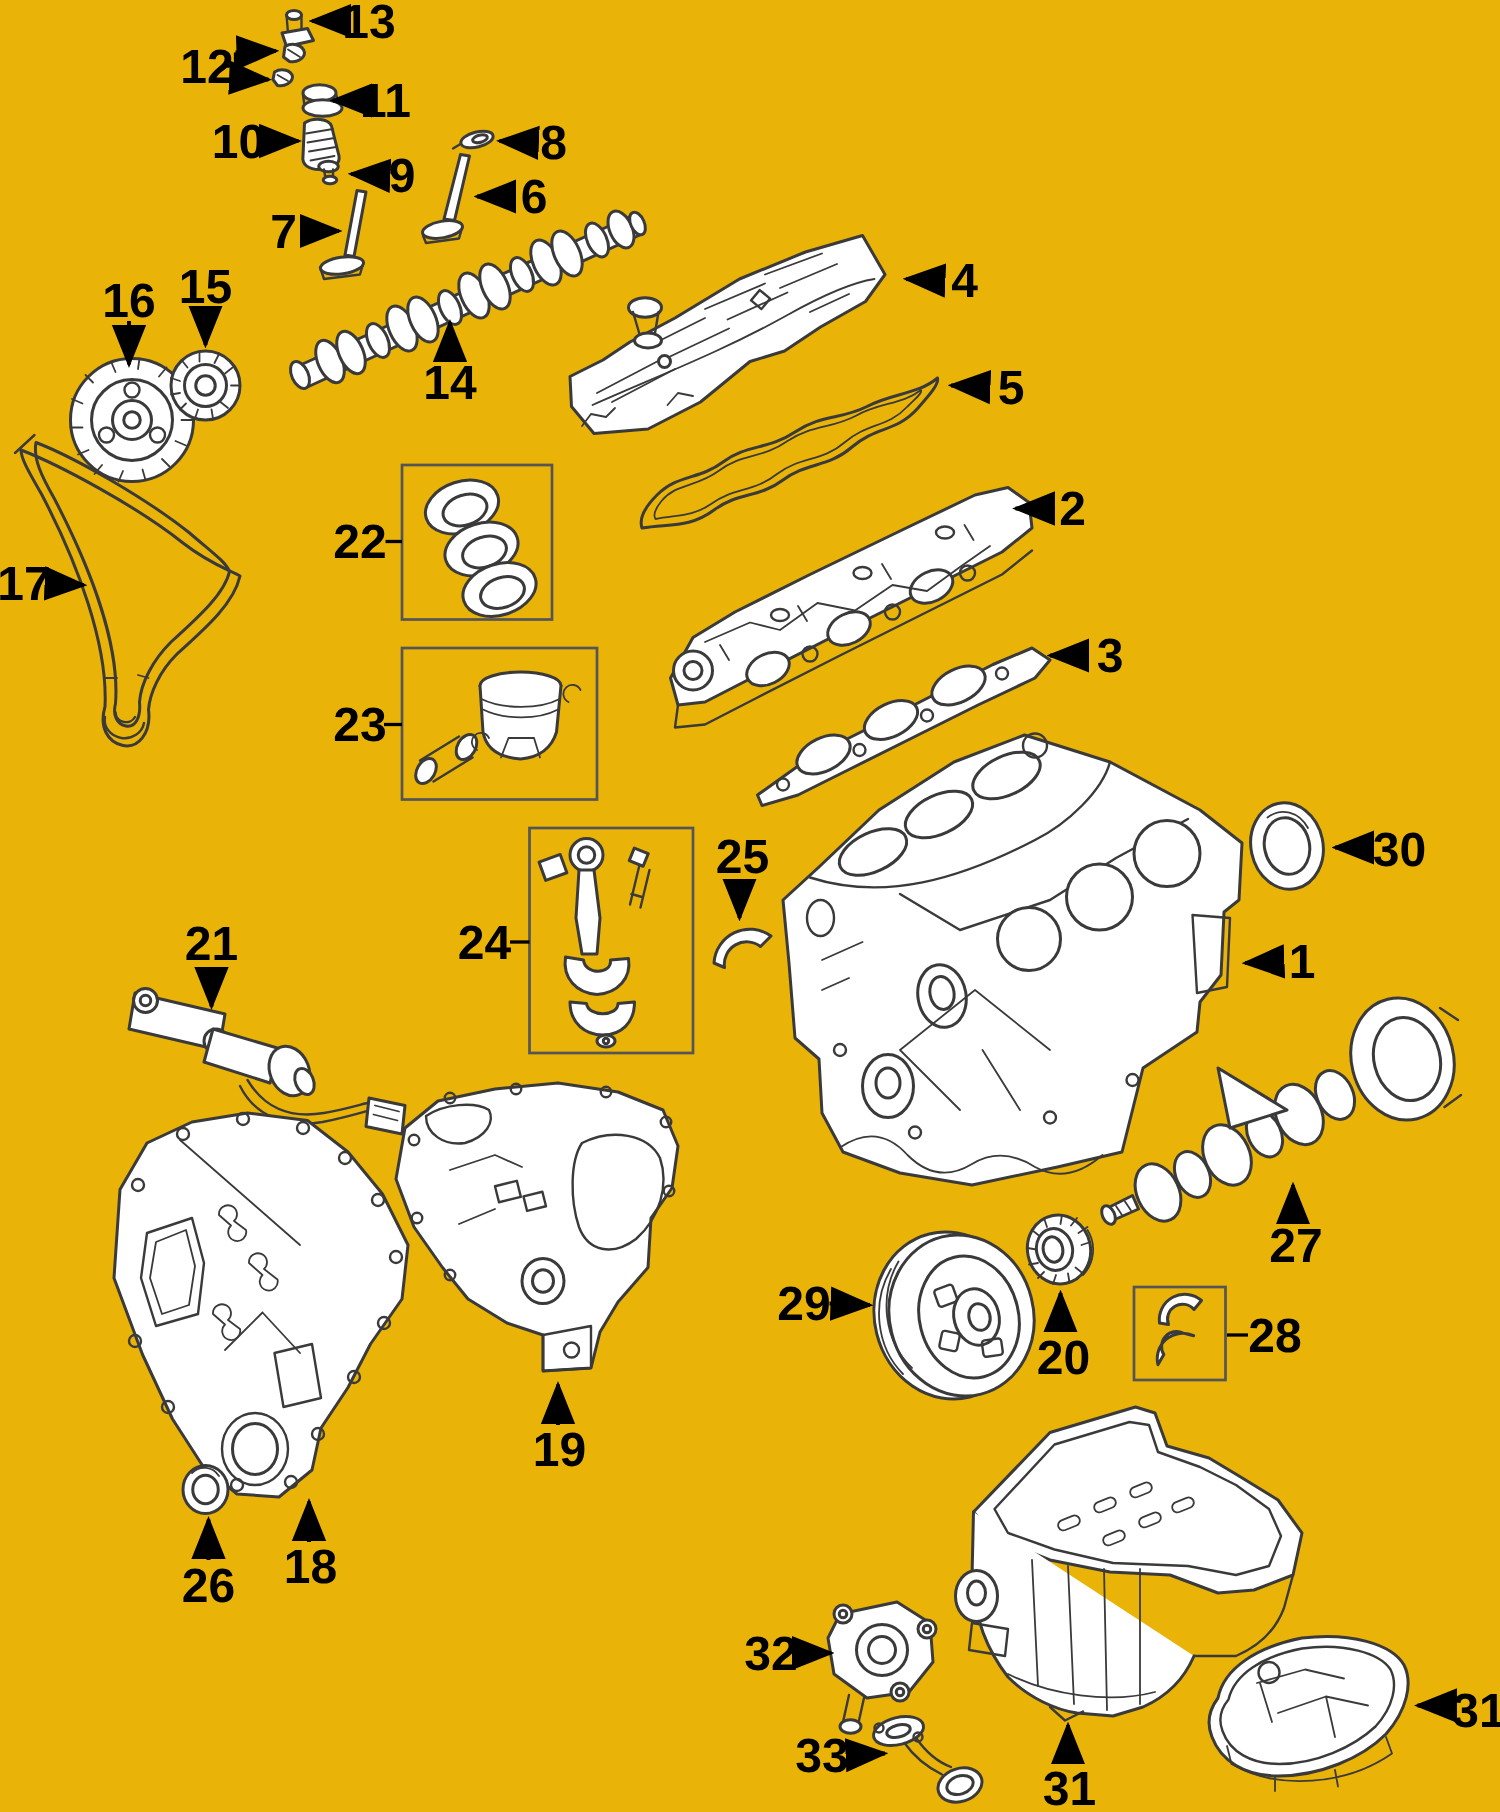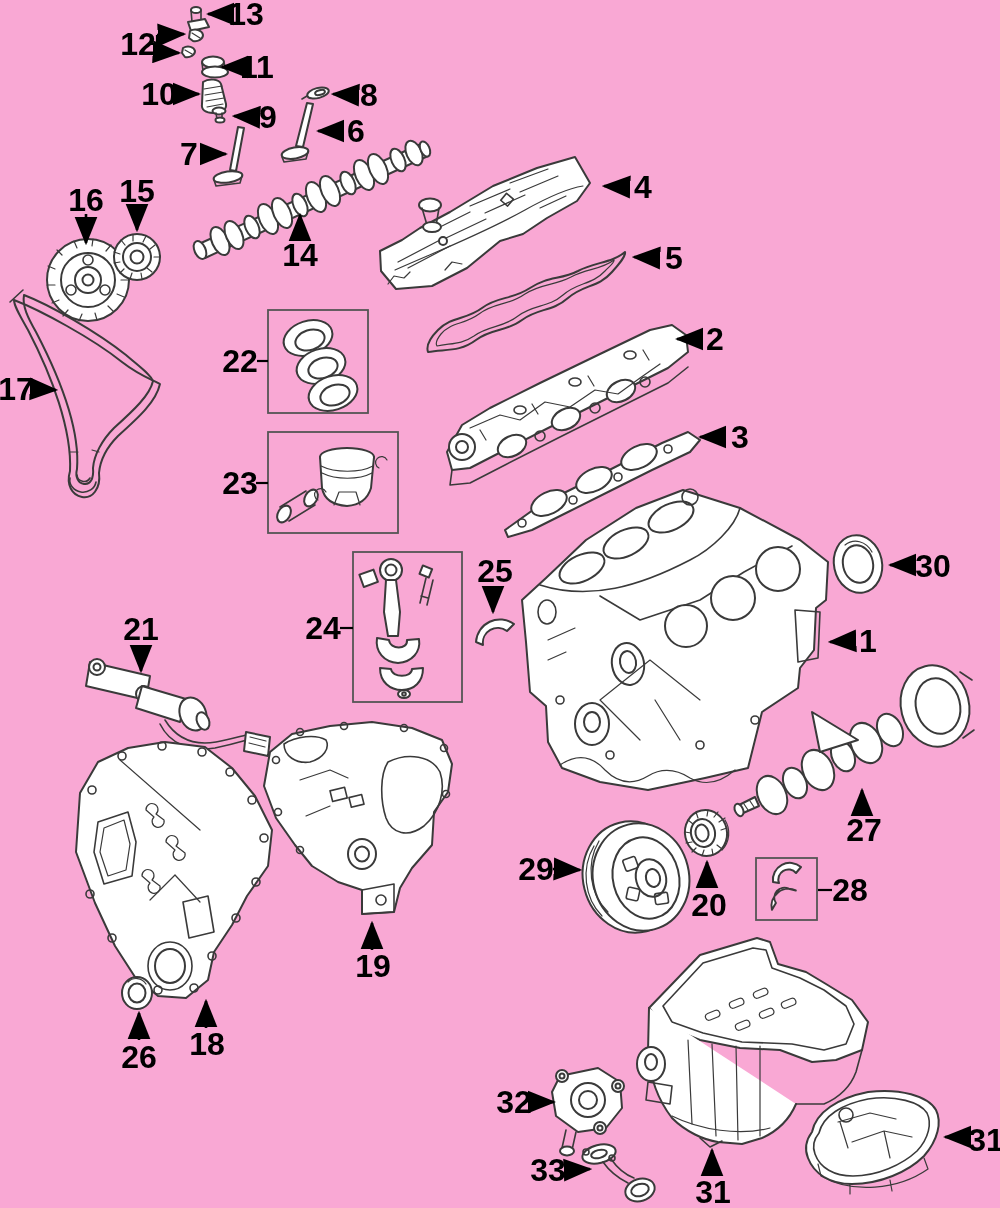"13" .stage { background: #f9a8d4 -> #eab308 }
